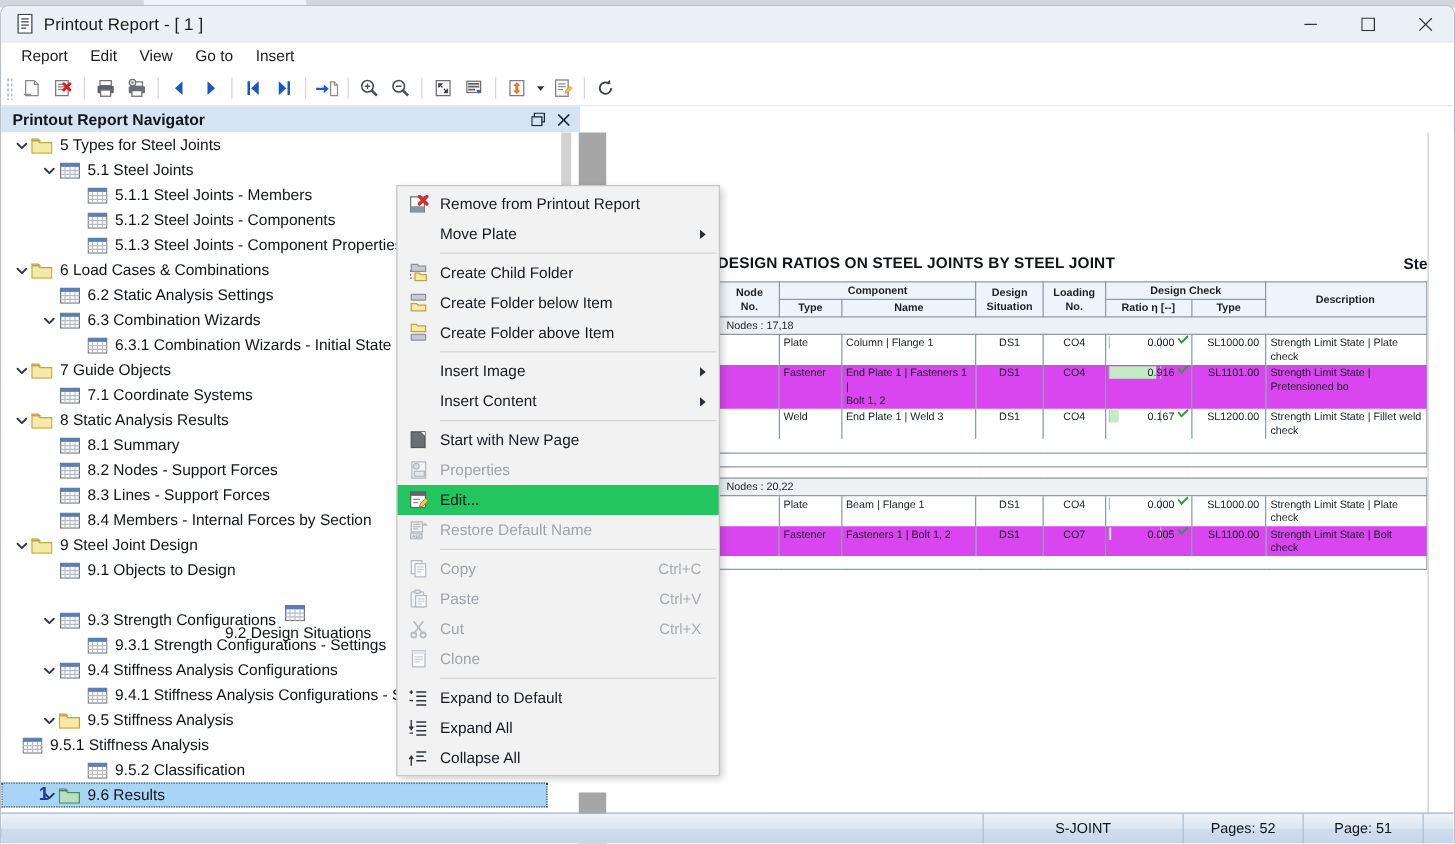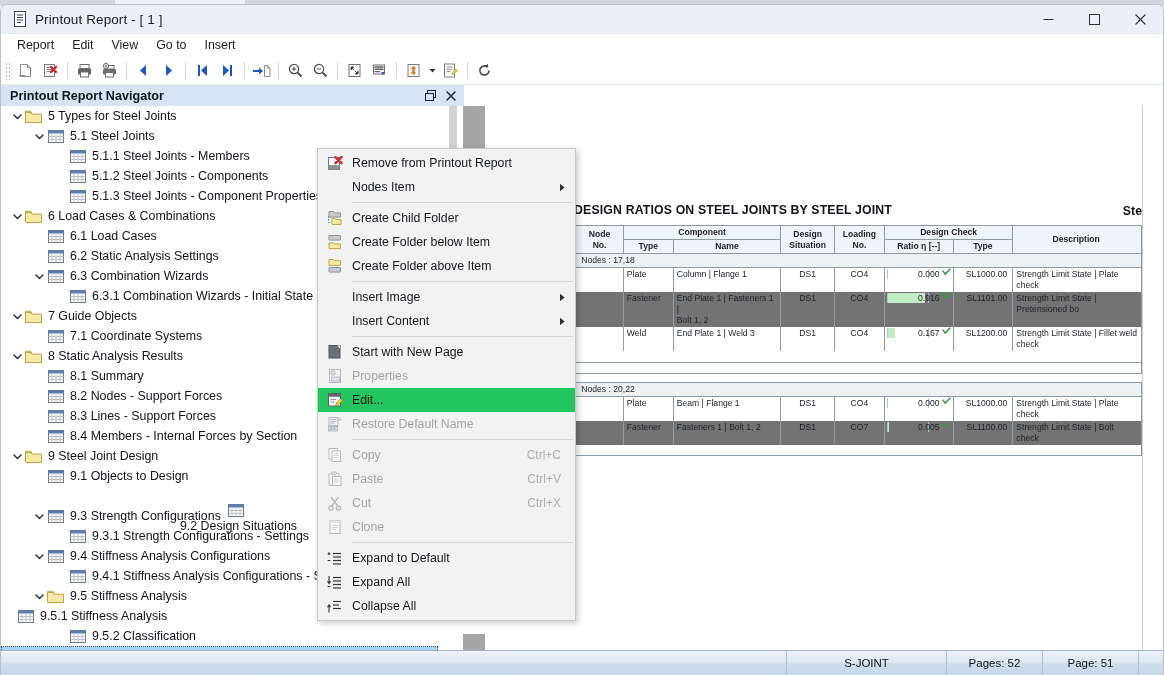"Nodes Item" span.lbl { text: Nodes Item -> Move Plate }
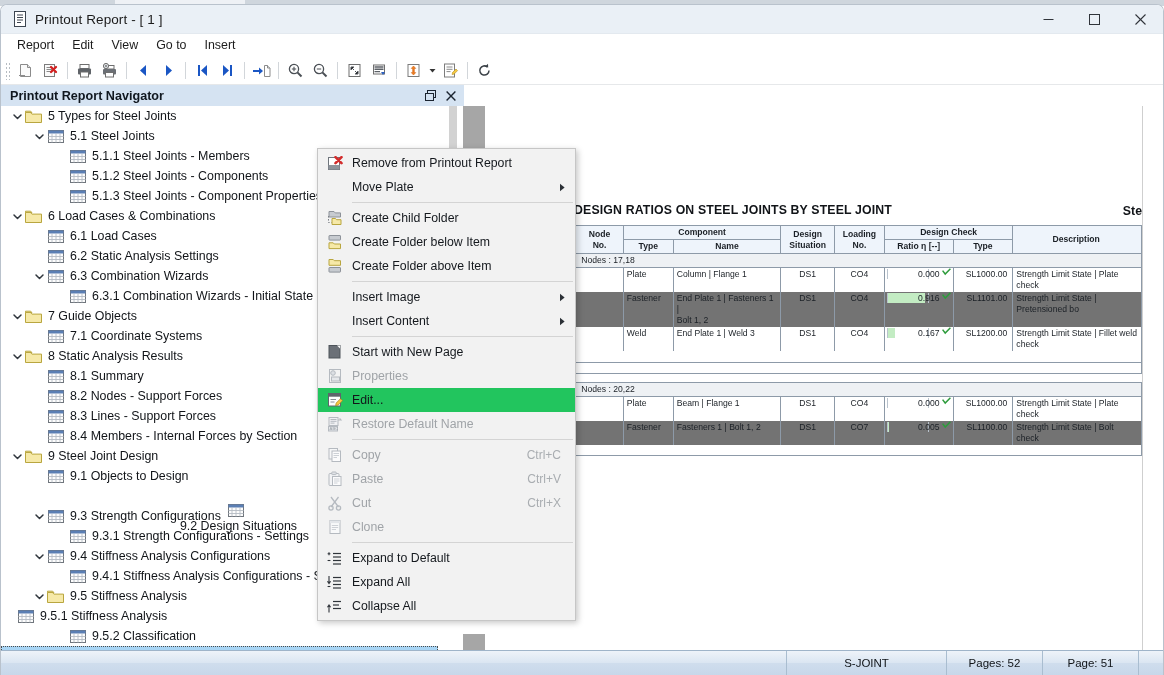"6.1 Load Cases" div.tree-row { html: <div> <span></span> <span> <span> <svg> <rect></rect> <rect></rect> <g> <line></line> <line></line> <line></line> <line></line> <line></line> </g> </svg> </span> </span> <span>6.1 Load Cases</span> </div> -> none }
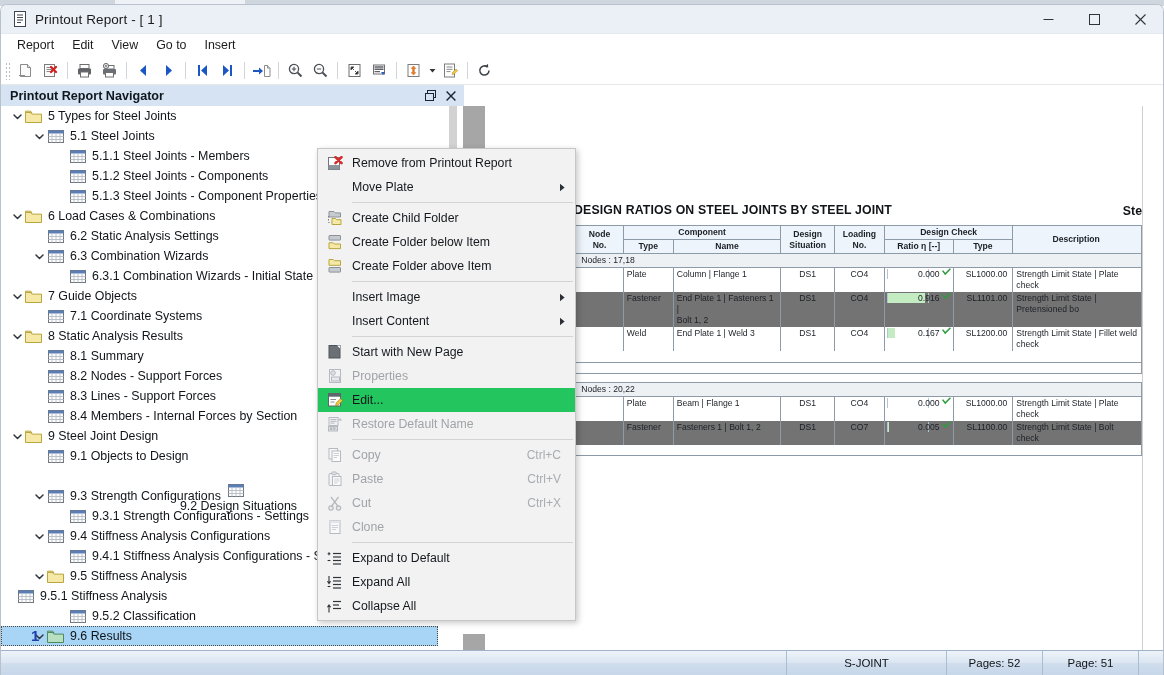"Fastener" table.rep tr.alt td { background: #737373 -> #d946ef }
